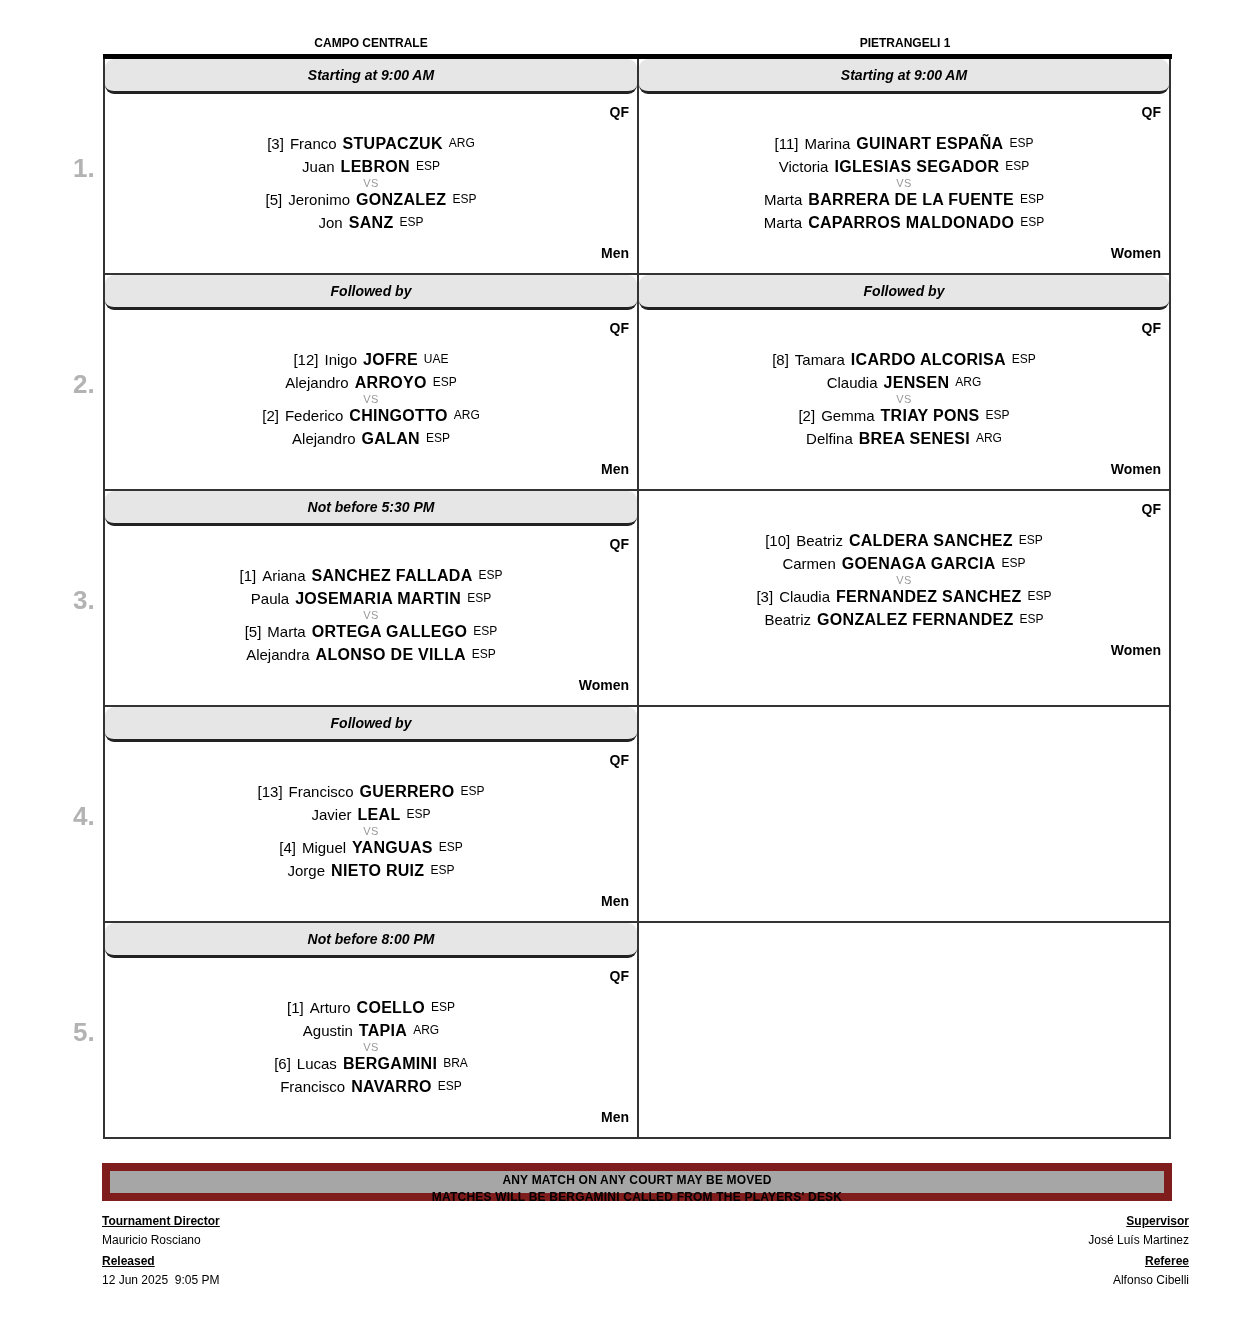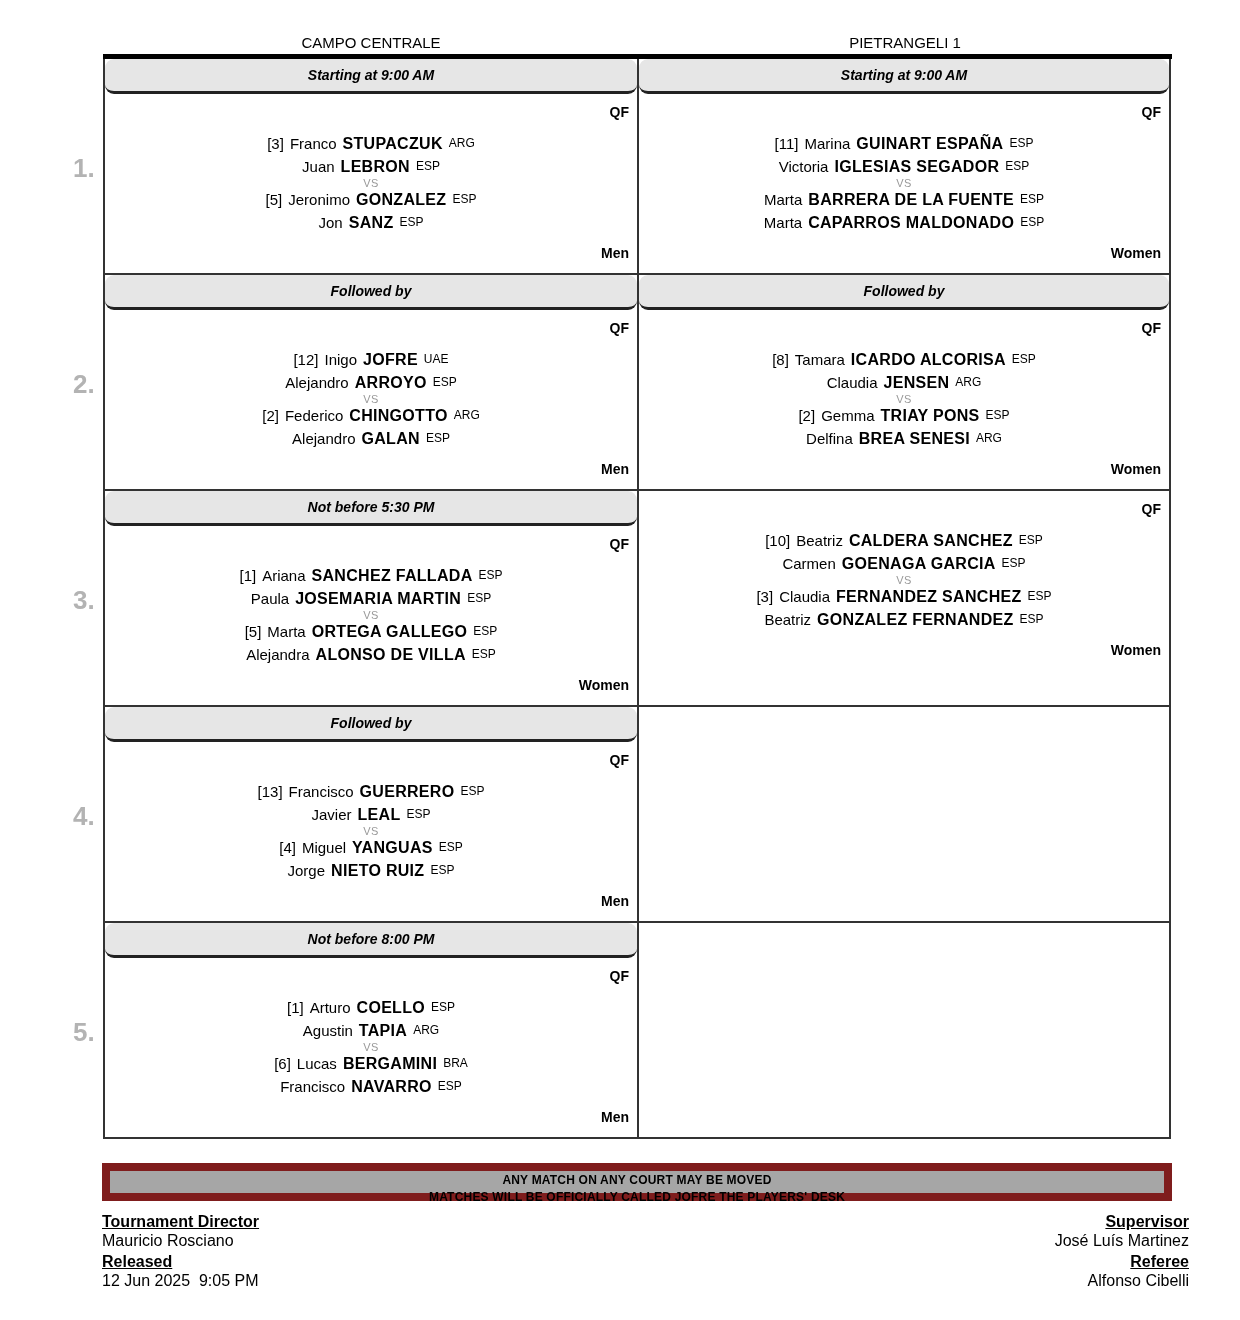"CAMPO CENTRALE" .court-header { font-size: 15px -> 12px; font-weight: normal -> bold }
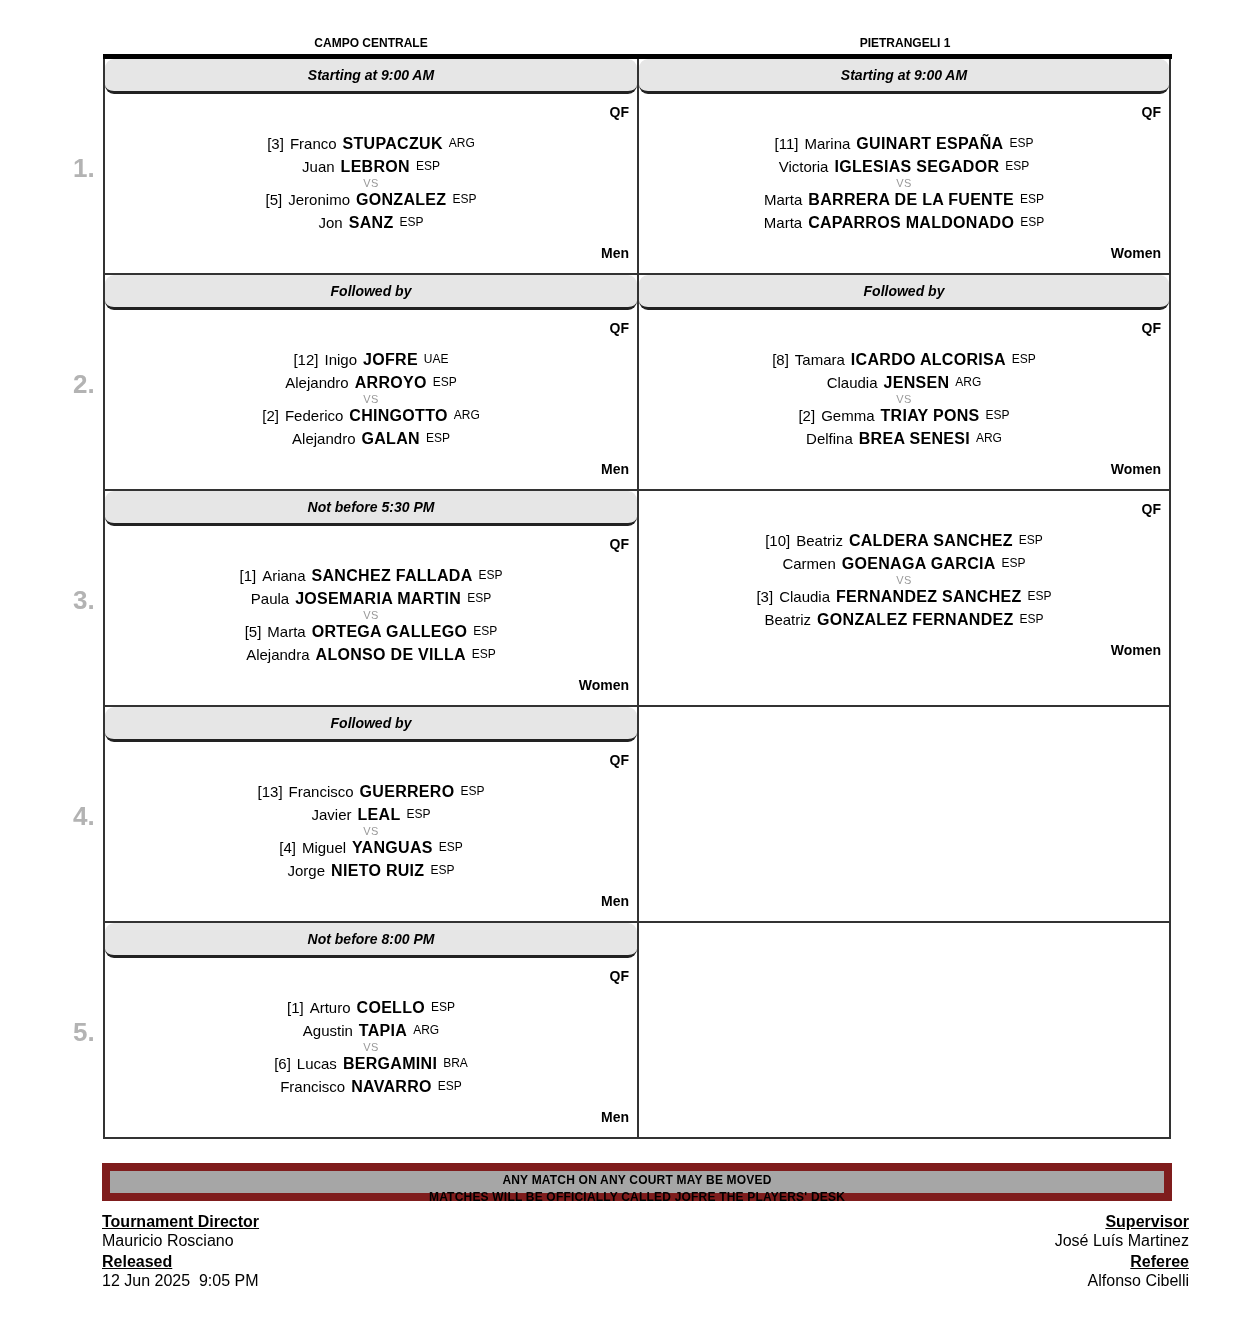"MATCHES WILL BE OFFICIALLY CALLED" div { text: OFFICIALLY CALLED JOFRE -> BERGAMINI CALLED FROM }
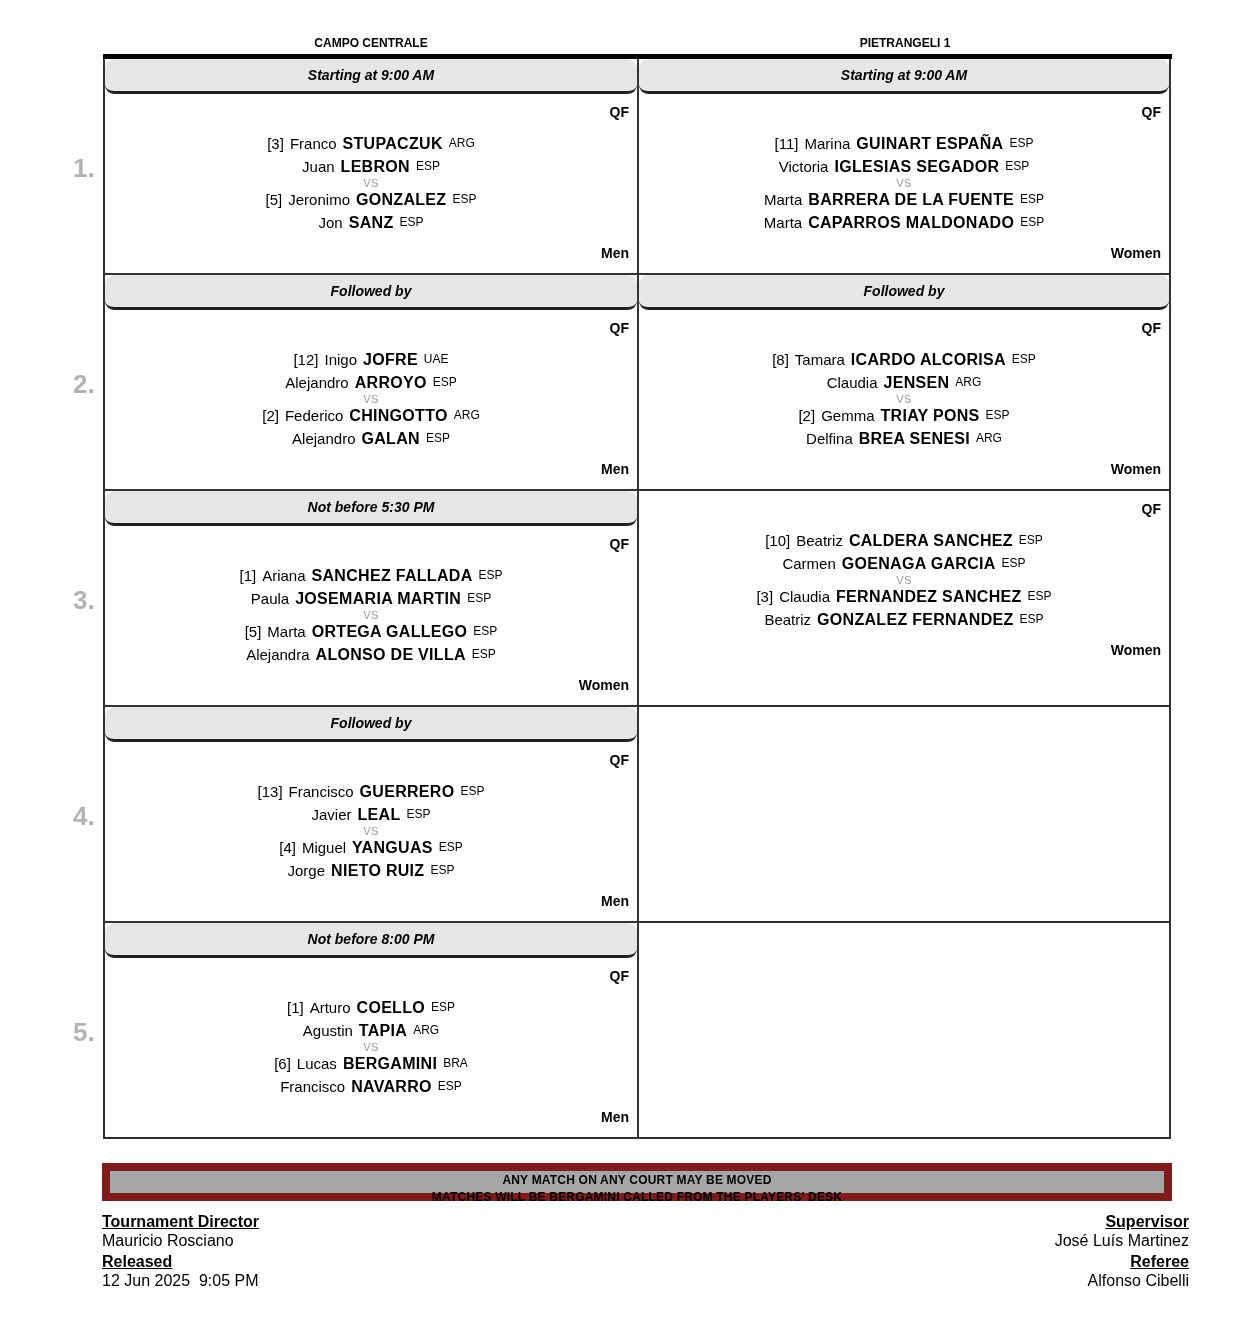"Tournament Director" .officials { font-size: 16px -> 12px }
